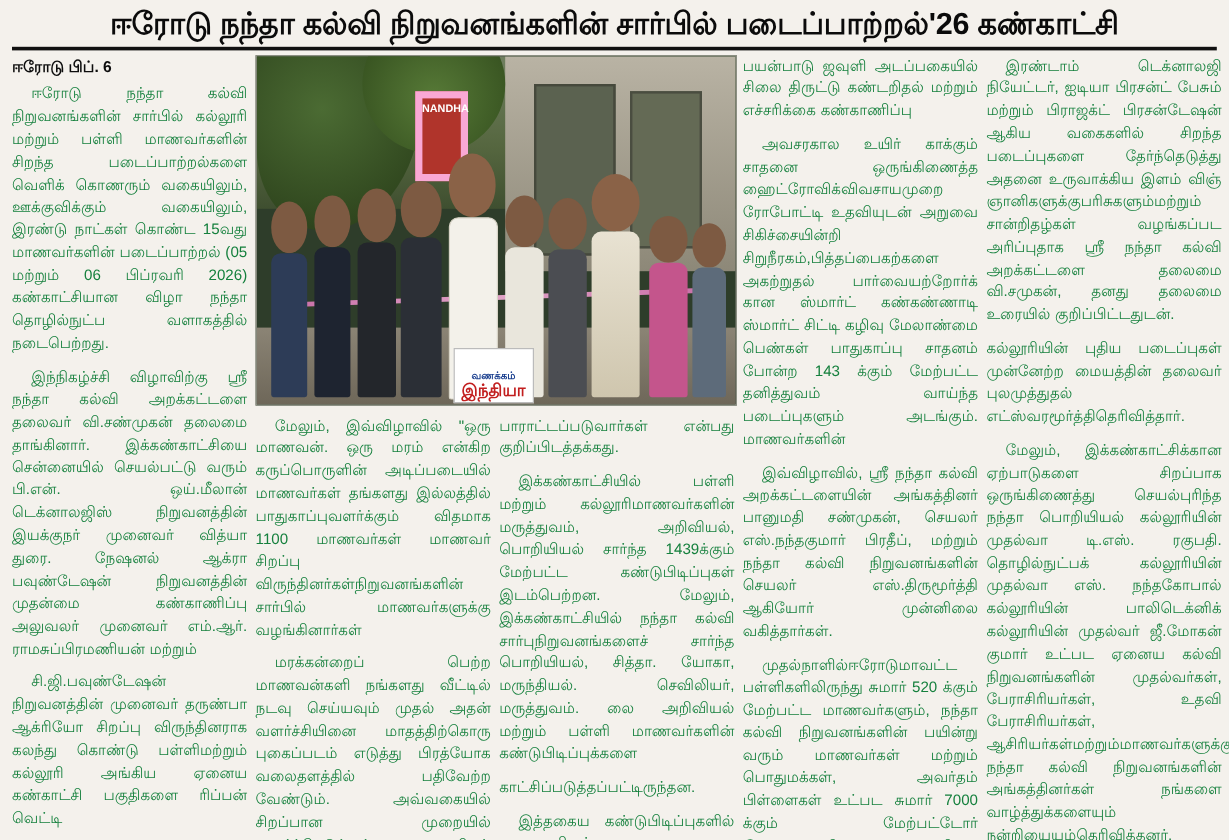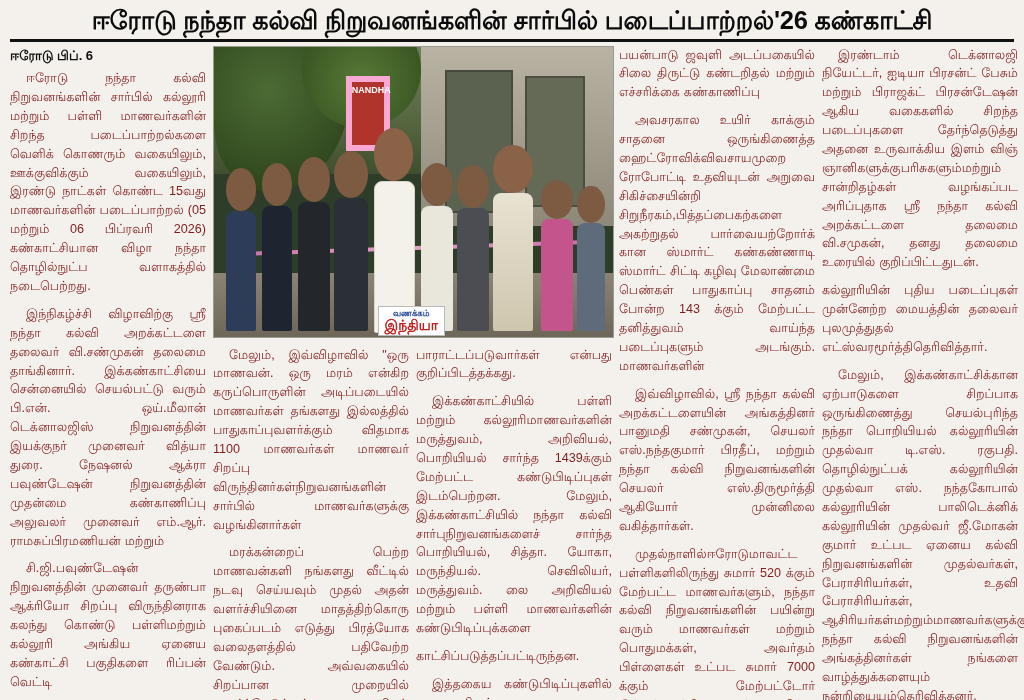"பயன்பாடு ஜவுளி அடப்பகையில் சிலை திருட்டு" p.body { color: #7f1d1d -> #15803d }
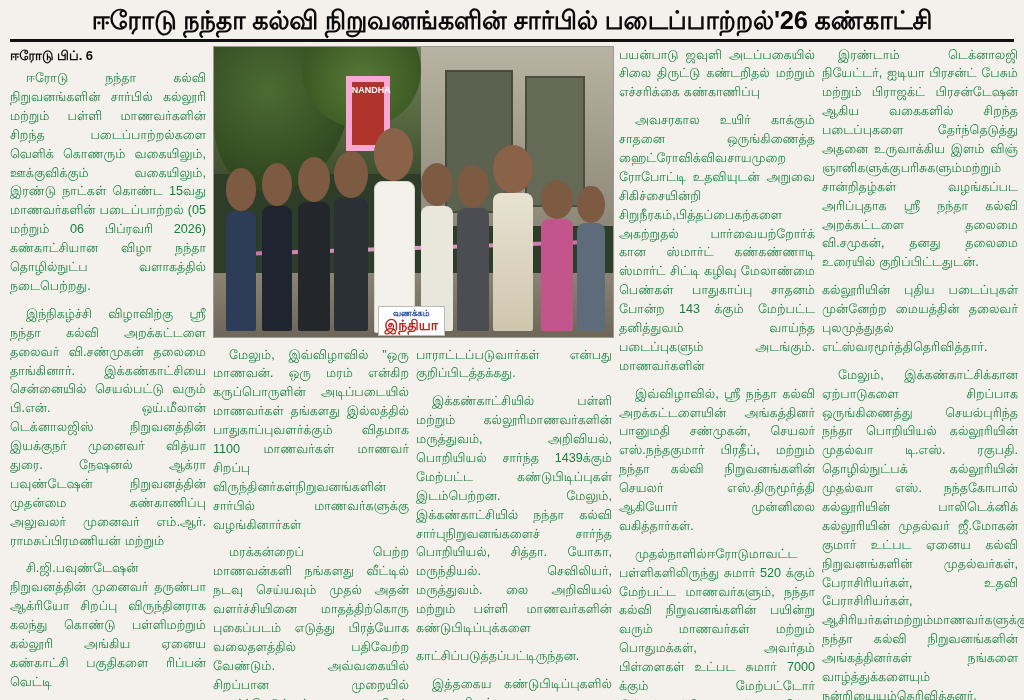"வணக்கம்" .logo-badge { padding: 2px 6px 3px 6px -> 18px 6px 3px 6px }
